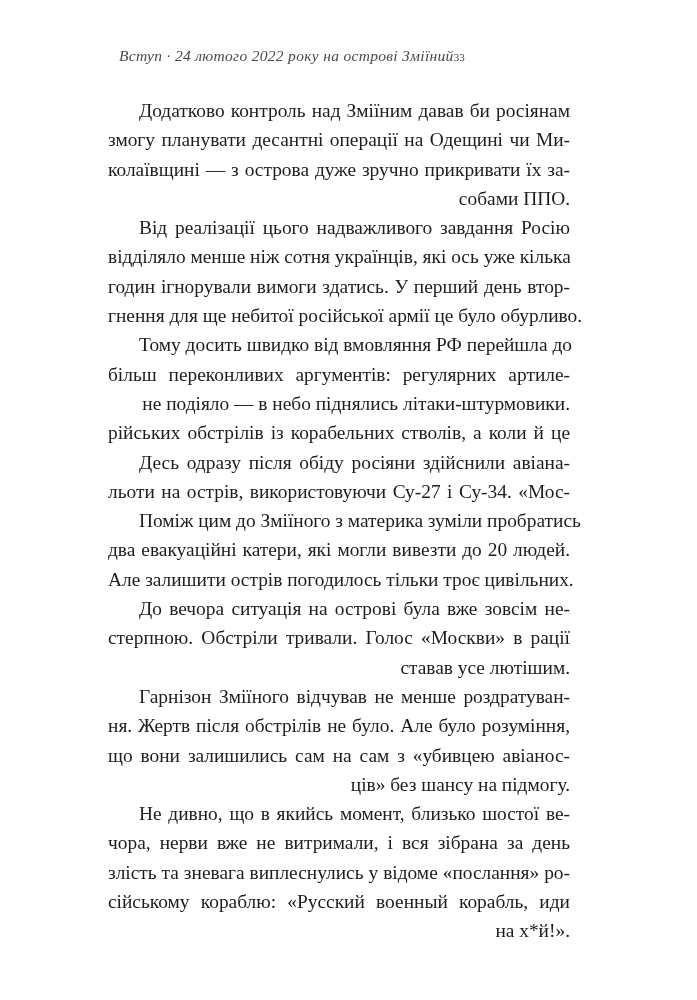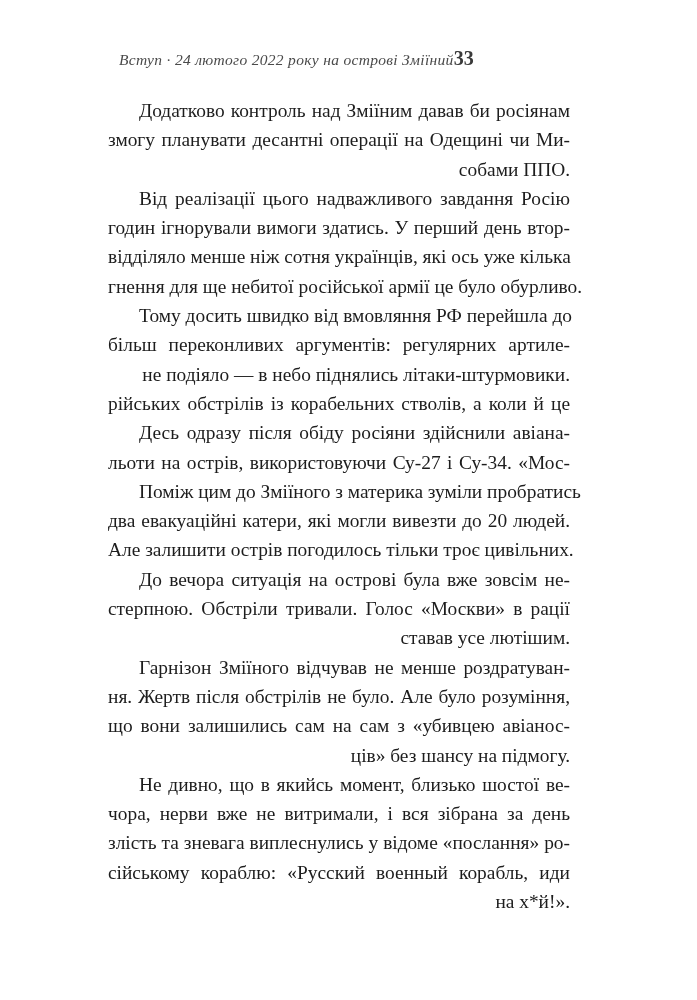"33" .page-number { font-size: 20px -> 11px; font-weight: bold -> none }
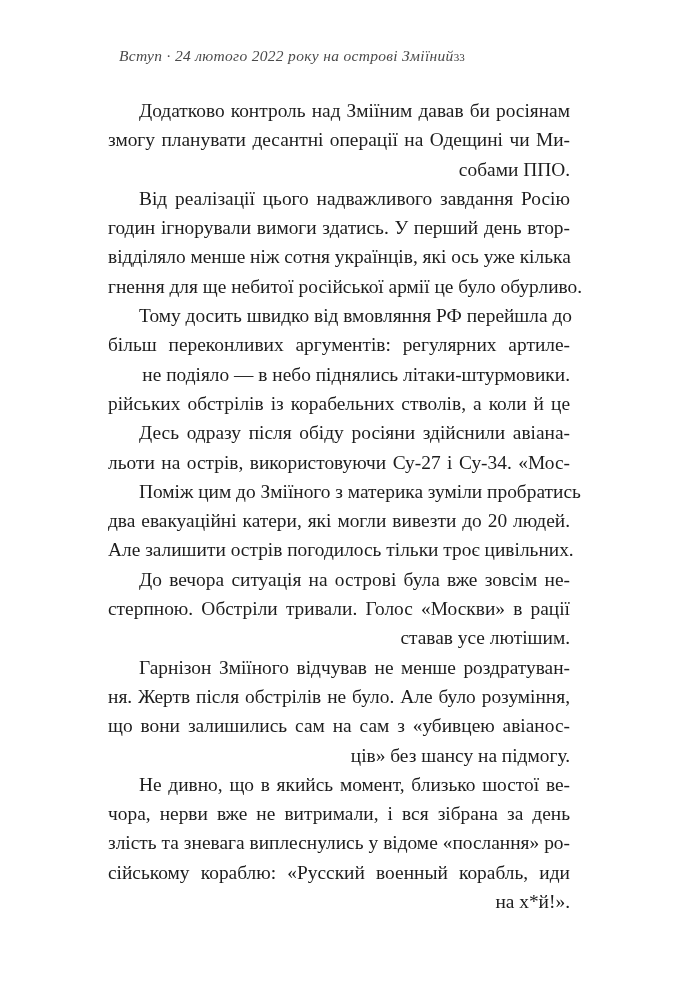"колаївщині — з острова дуже" div.pline { html: none -> <div>колаївщині — з острова дуже зручно прикривати їх за-</div> }
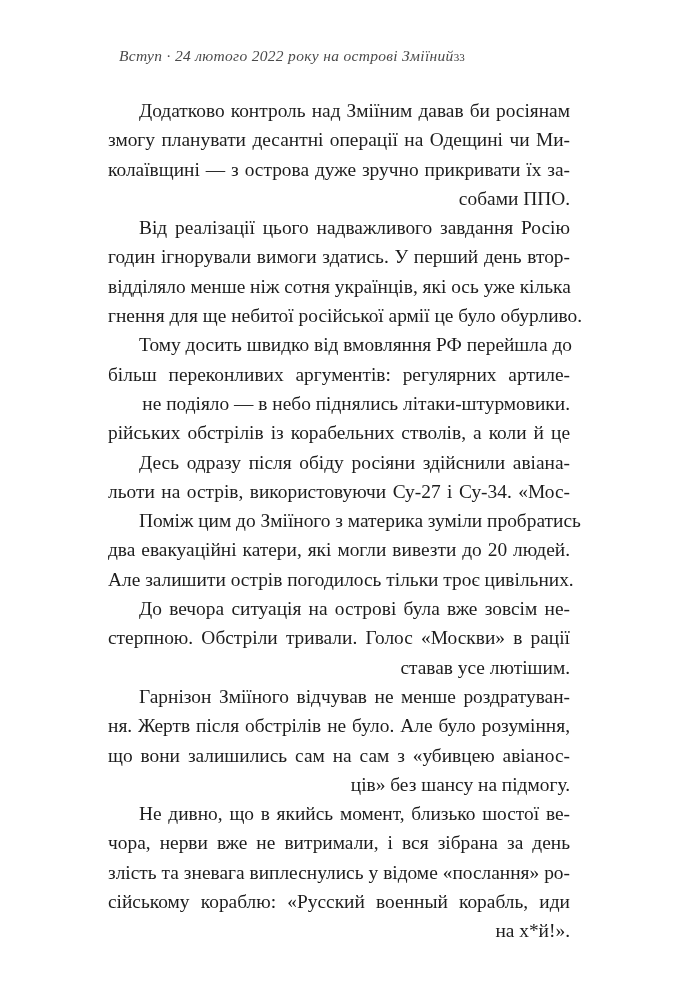"годин ігнорували вимоги здатись. У" div.pline { order: before "відділяло менше ніж сотня українців," -> after "відділяло менше ніж сотня українців," }
